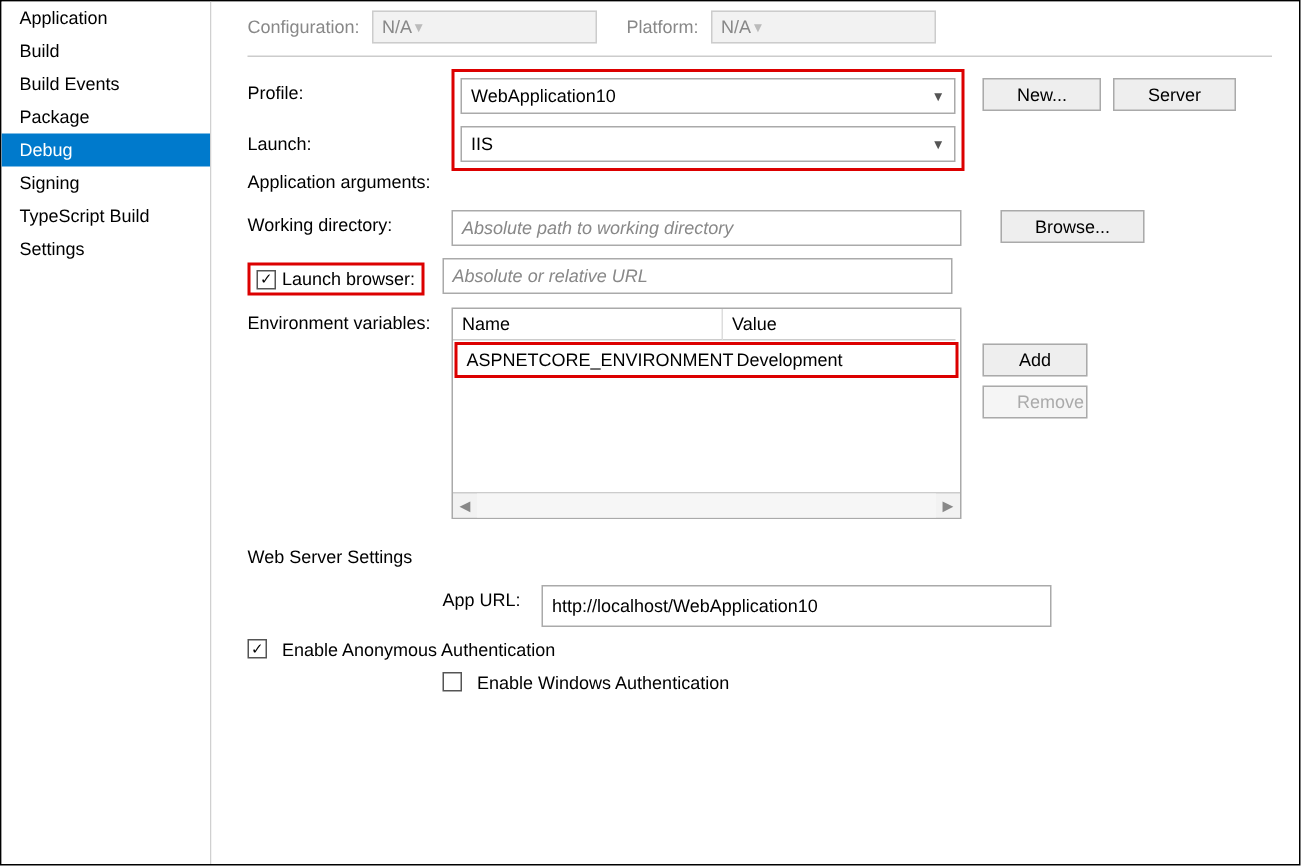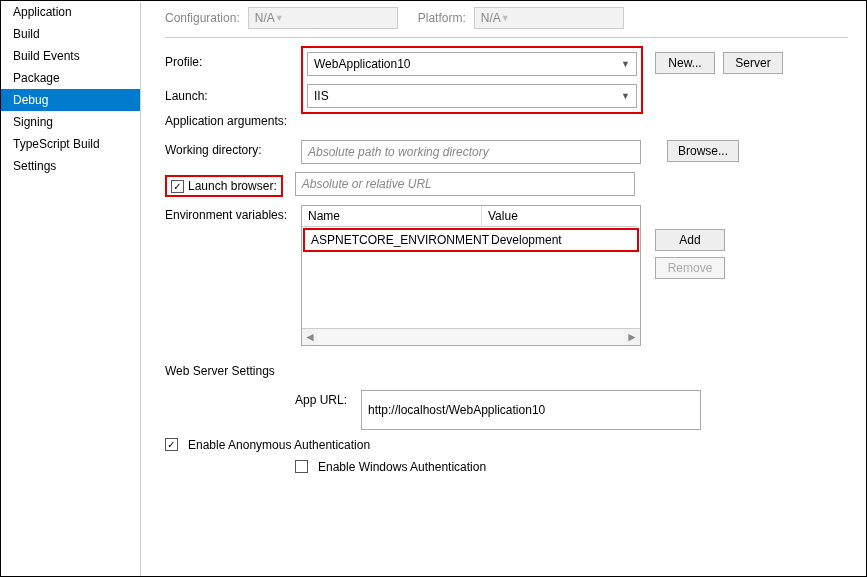"New..." .btn { padding: 3px 10px -> 3px 22px }
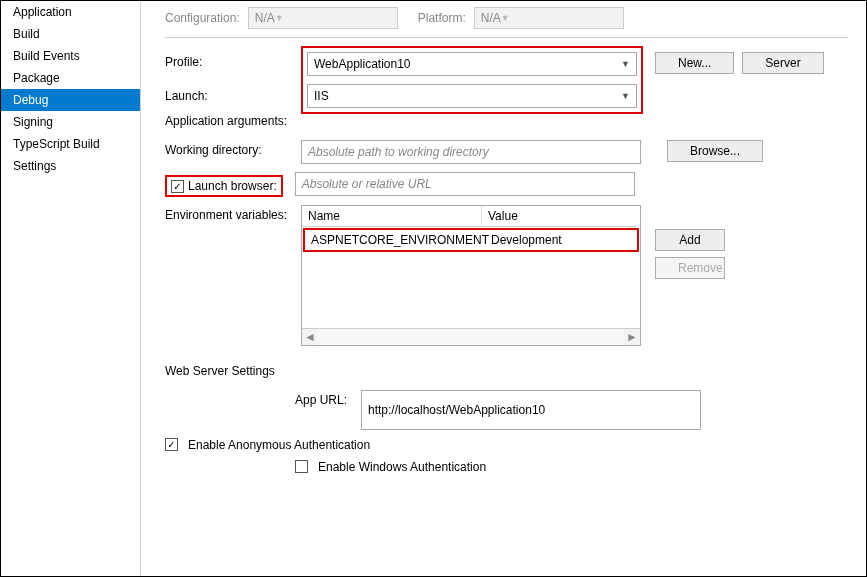"http://localhost/WebApplication10" .inp-app { height: 40px -> 28px }
